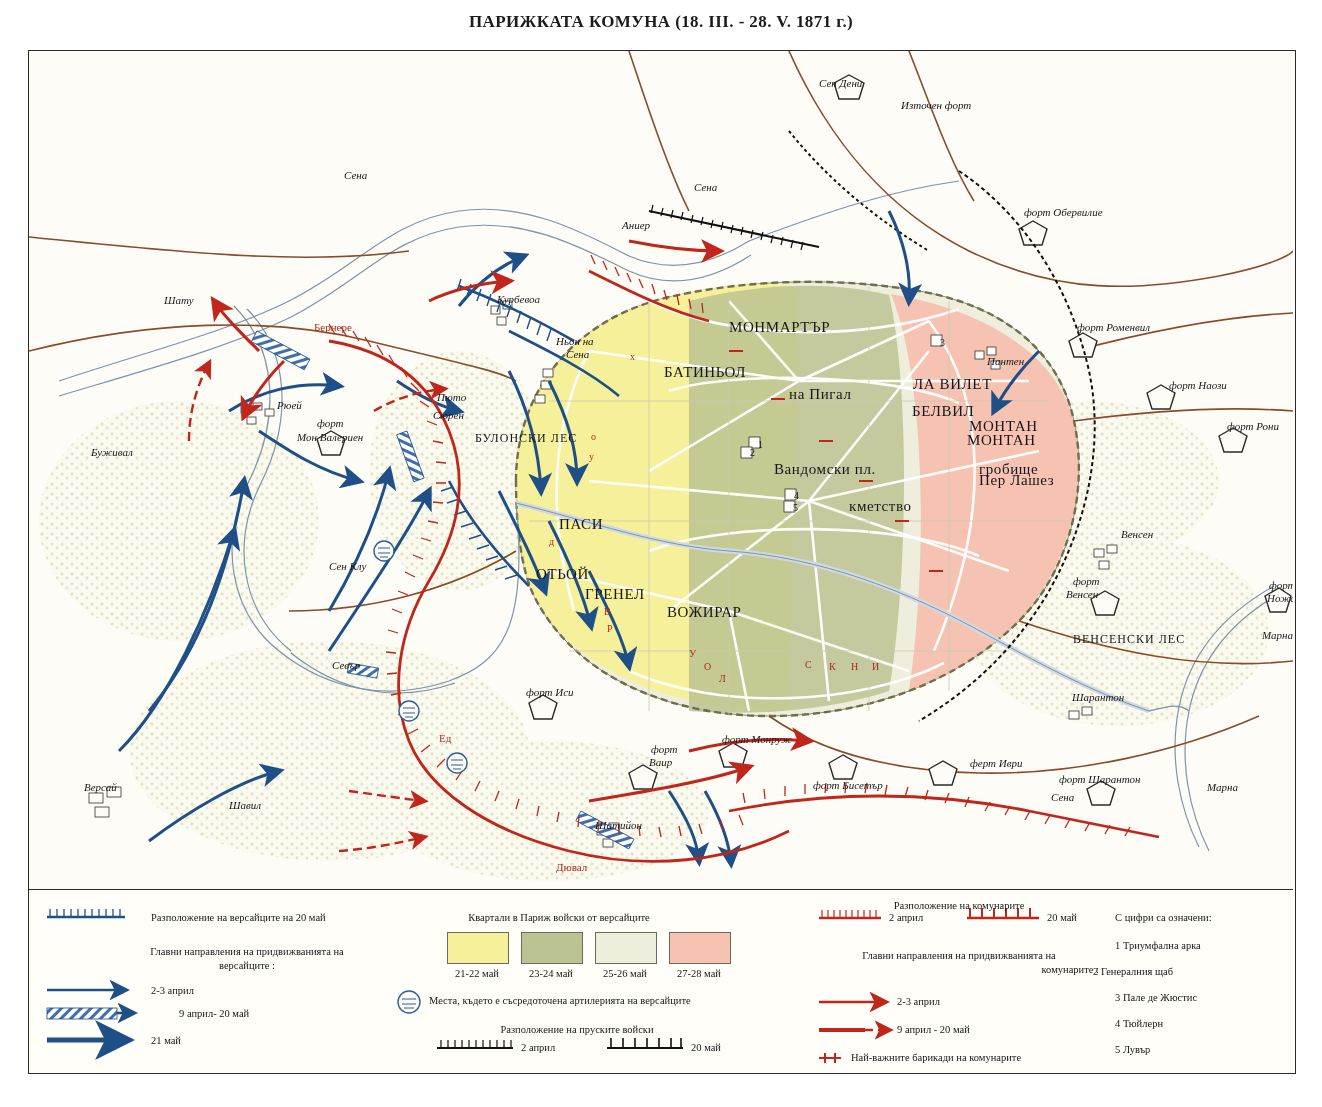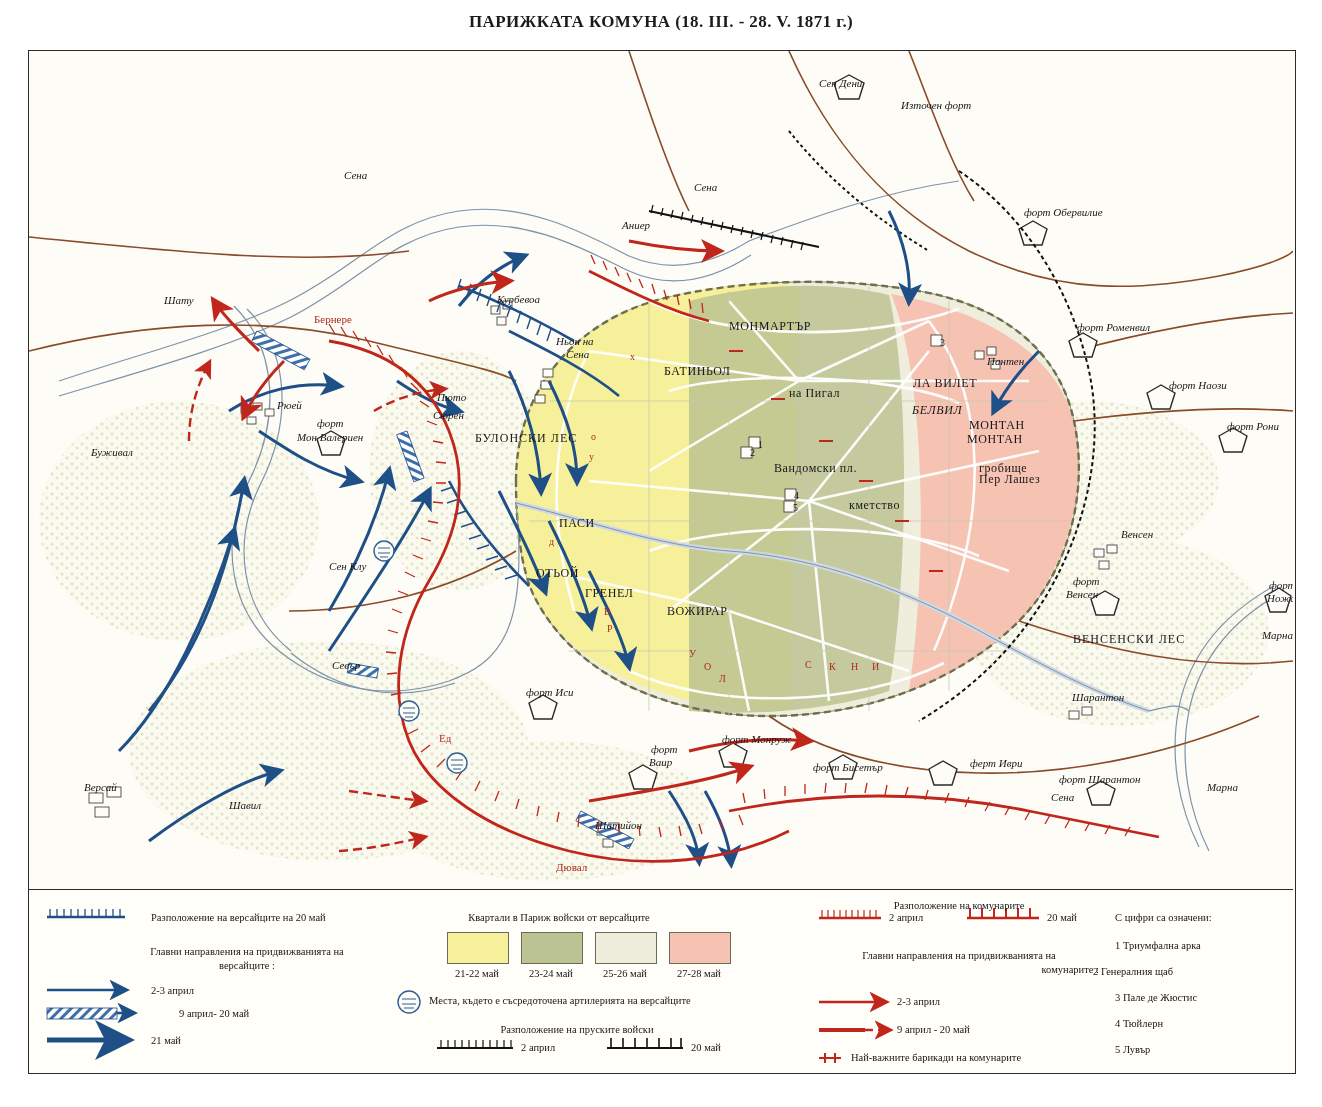"Бернере" div.lbl { top: 262px -> 270px }
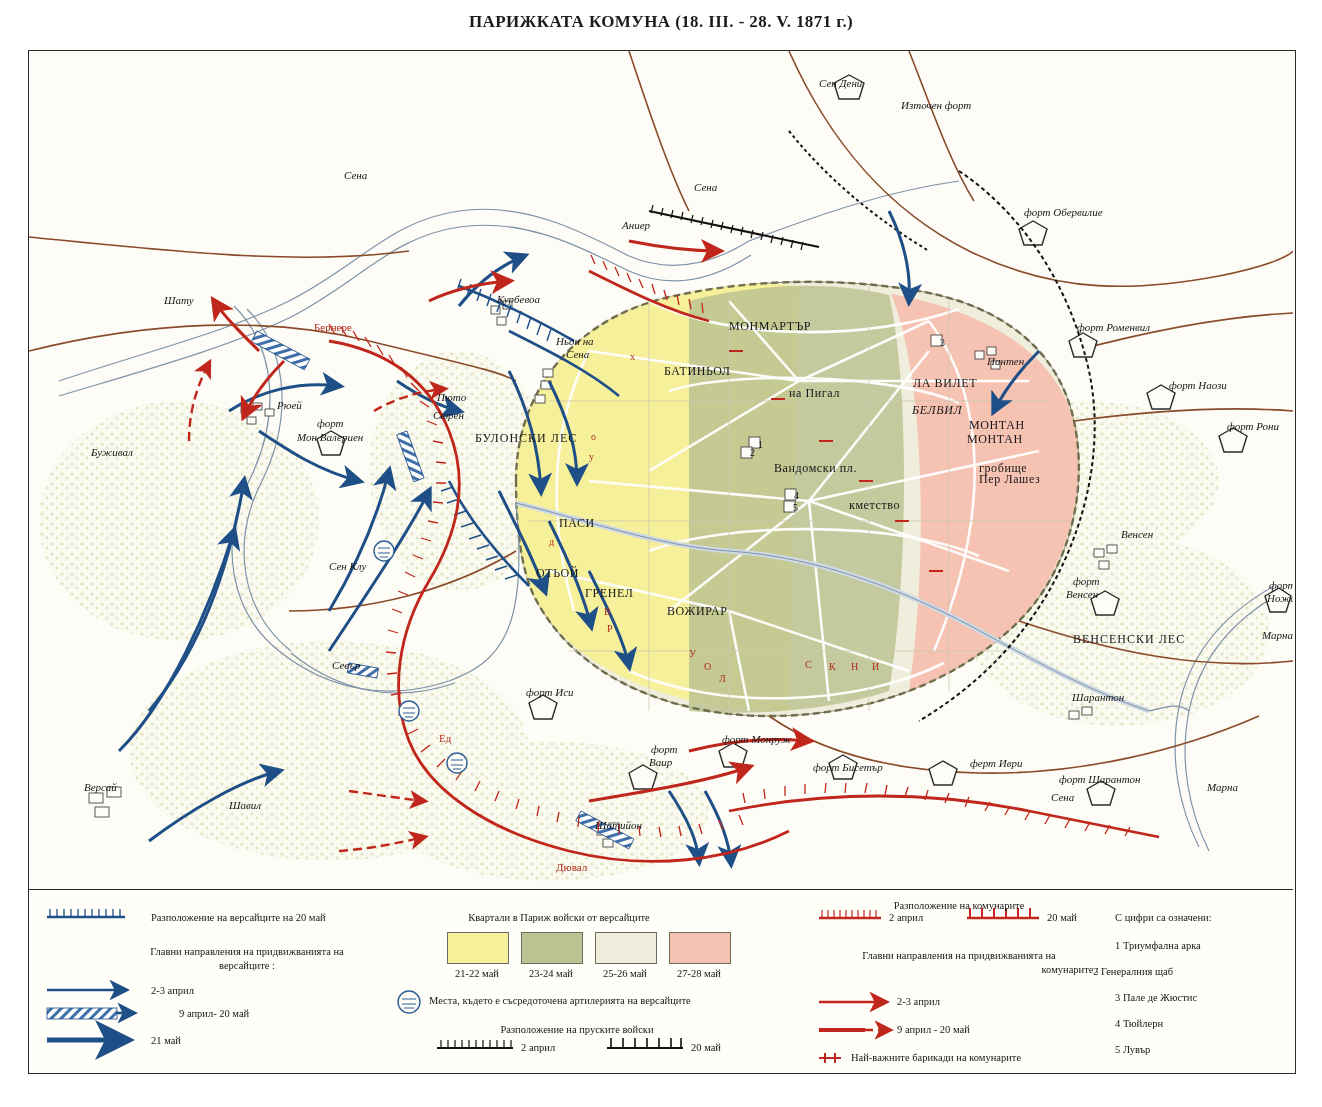"МОНМАРТЪР" .lbl.city { font-size: 12px -> 15px }
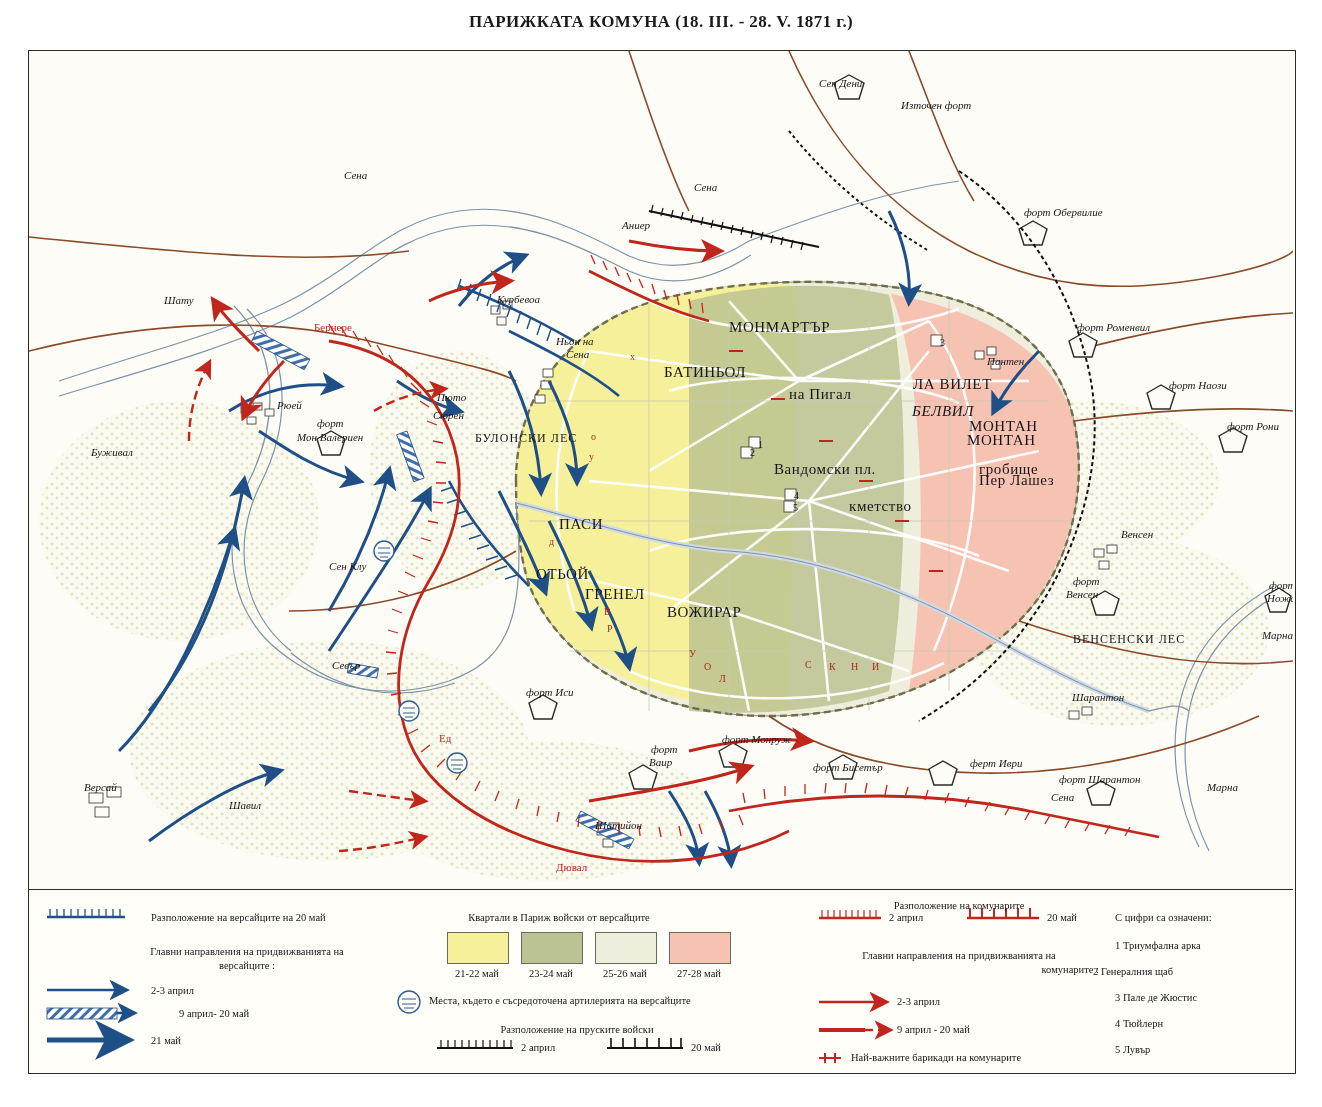"БЕЛВИЛ" div.lbl { font-style: italic -> none }
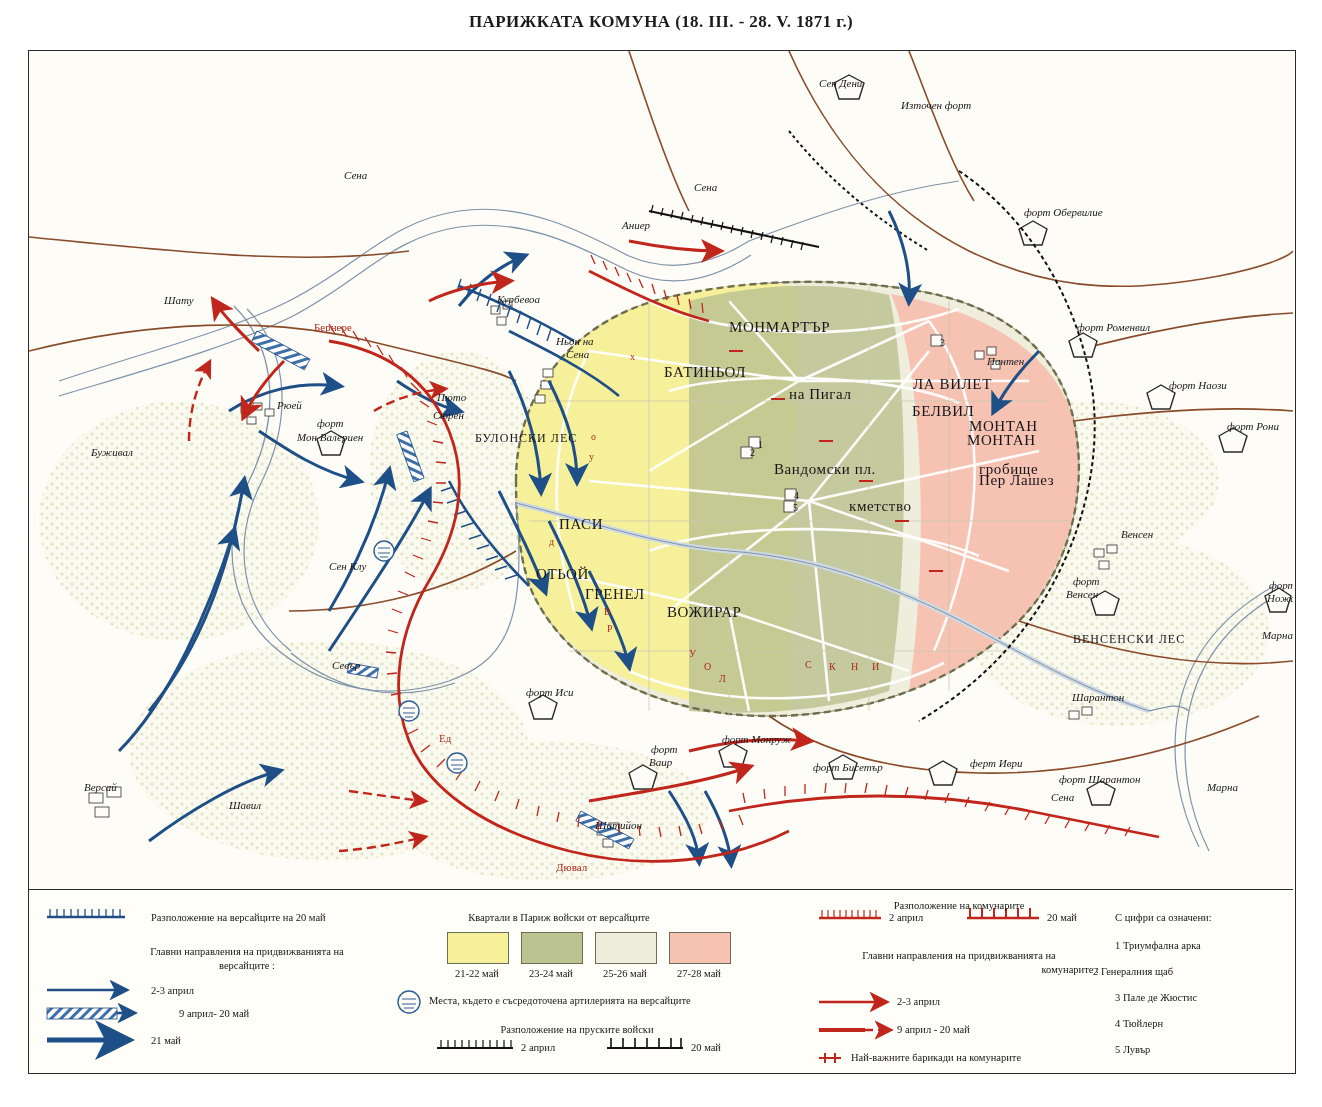"форт Бисетър" div.lbl { top: 710px -> 728px }
